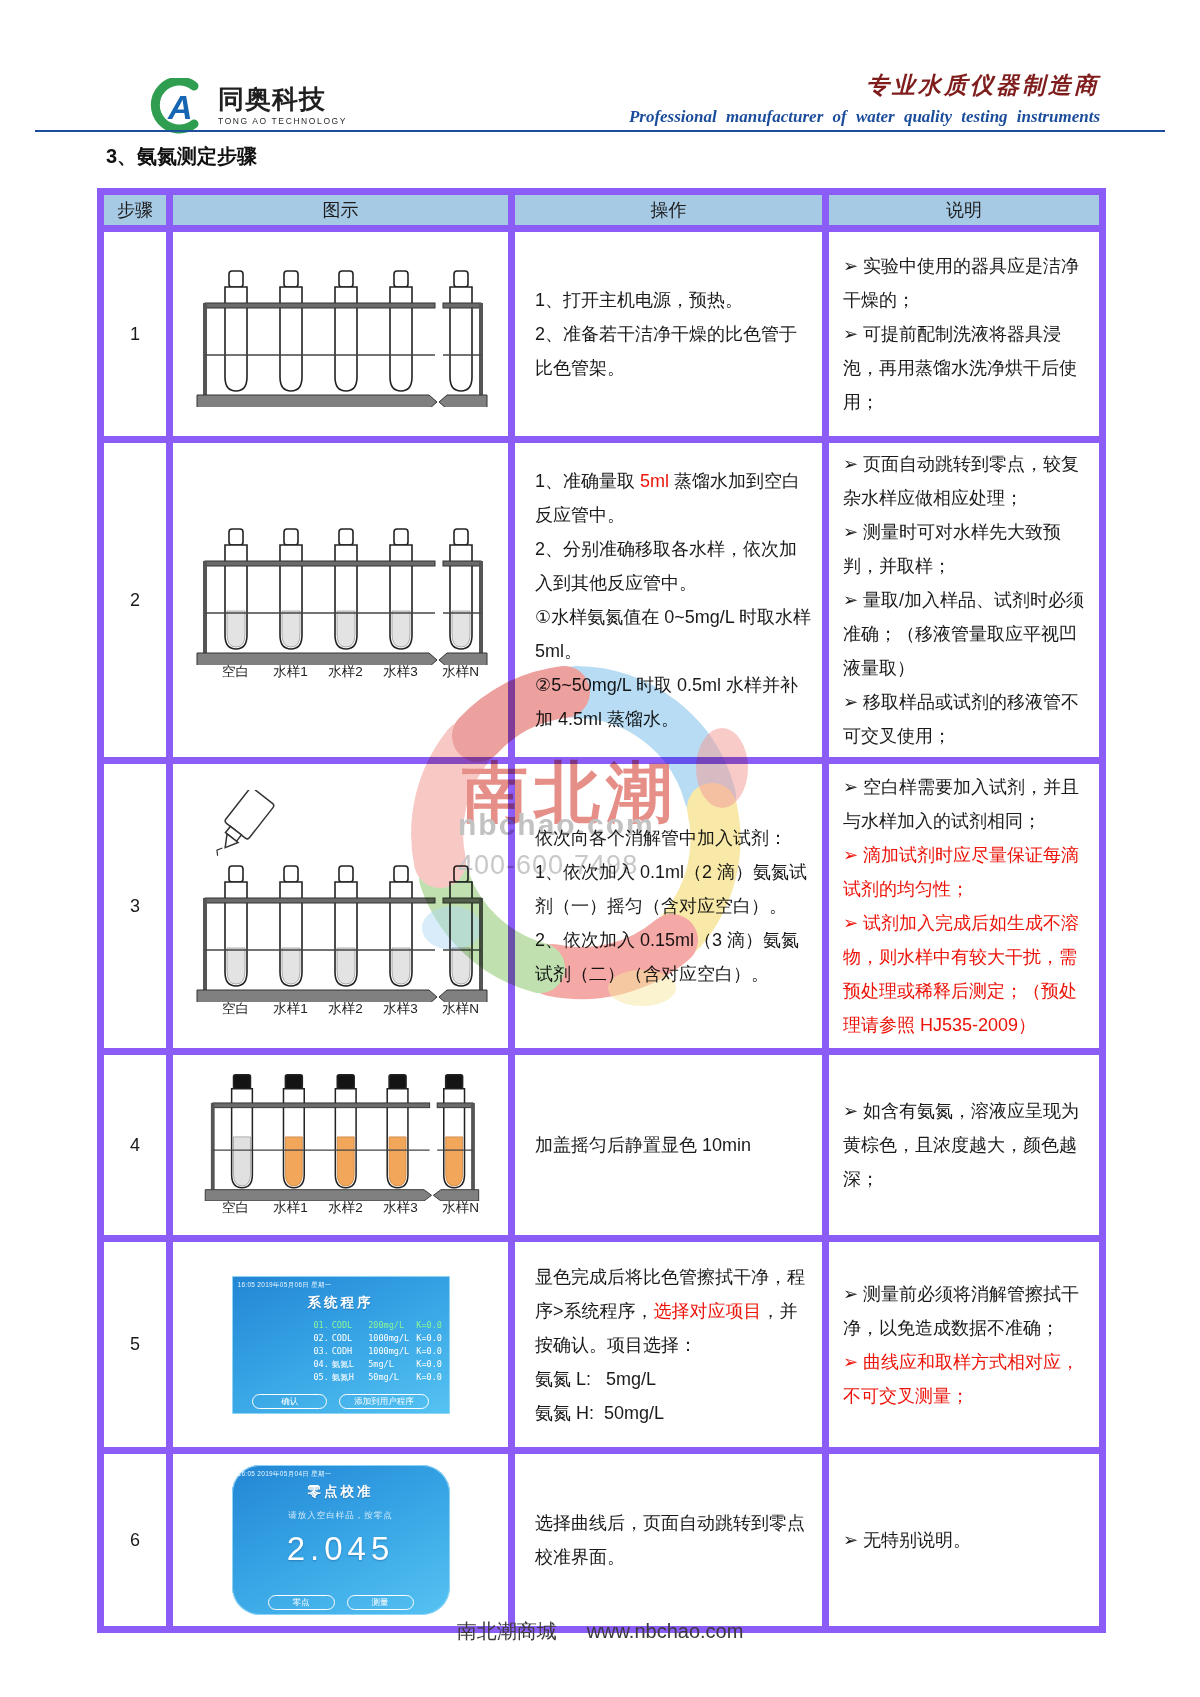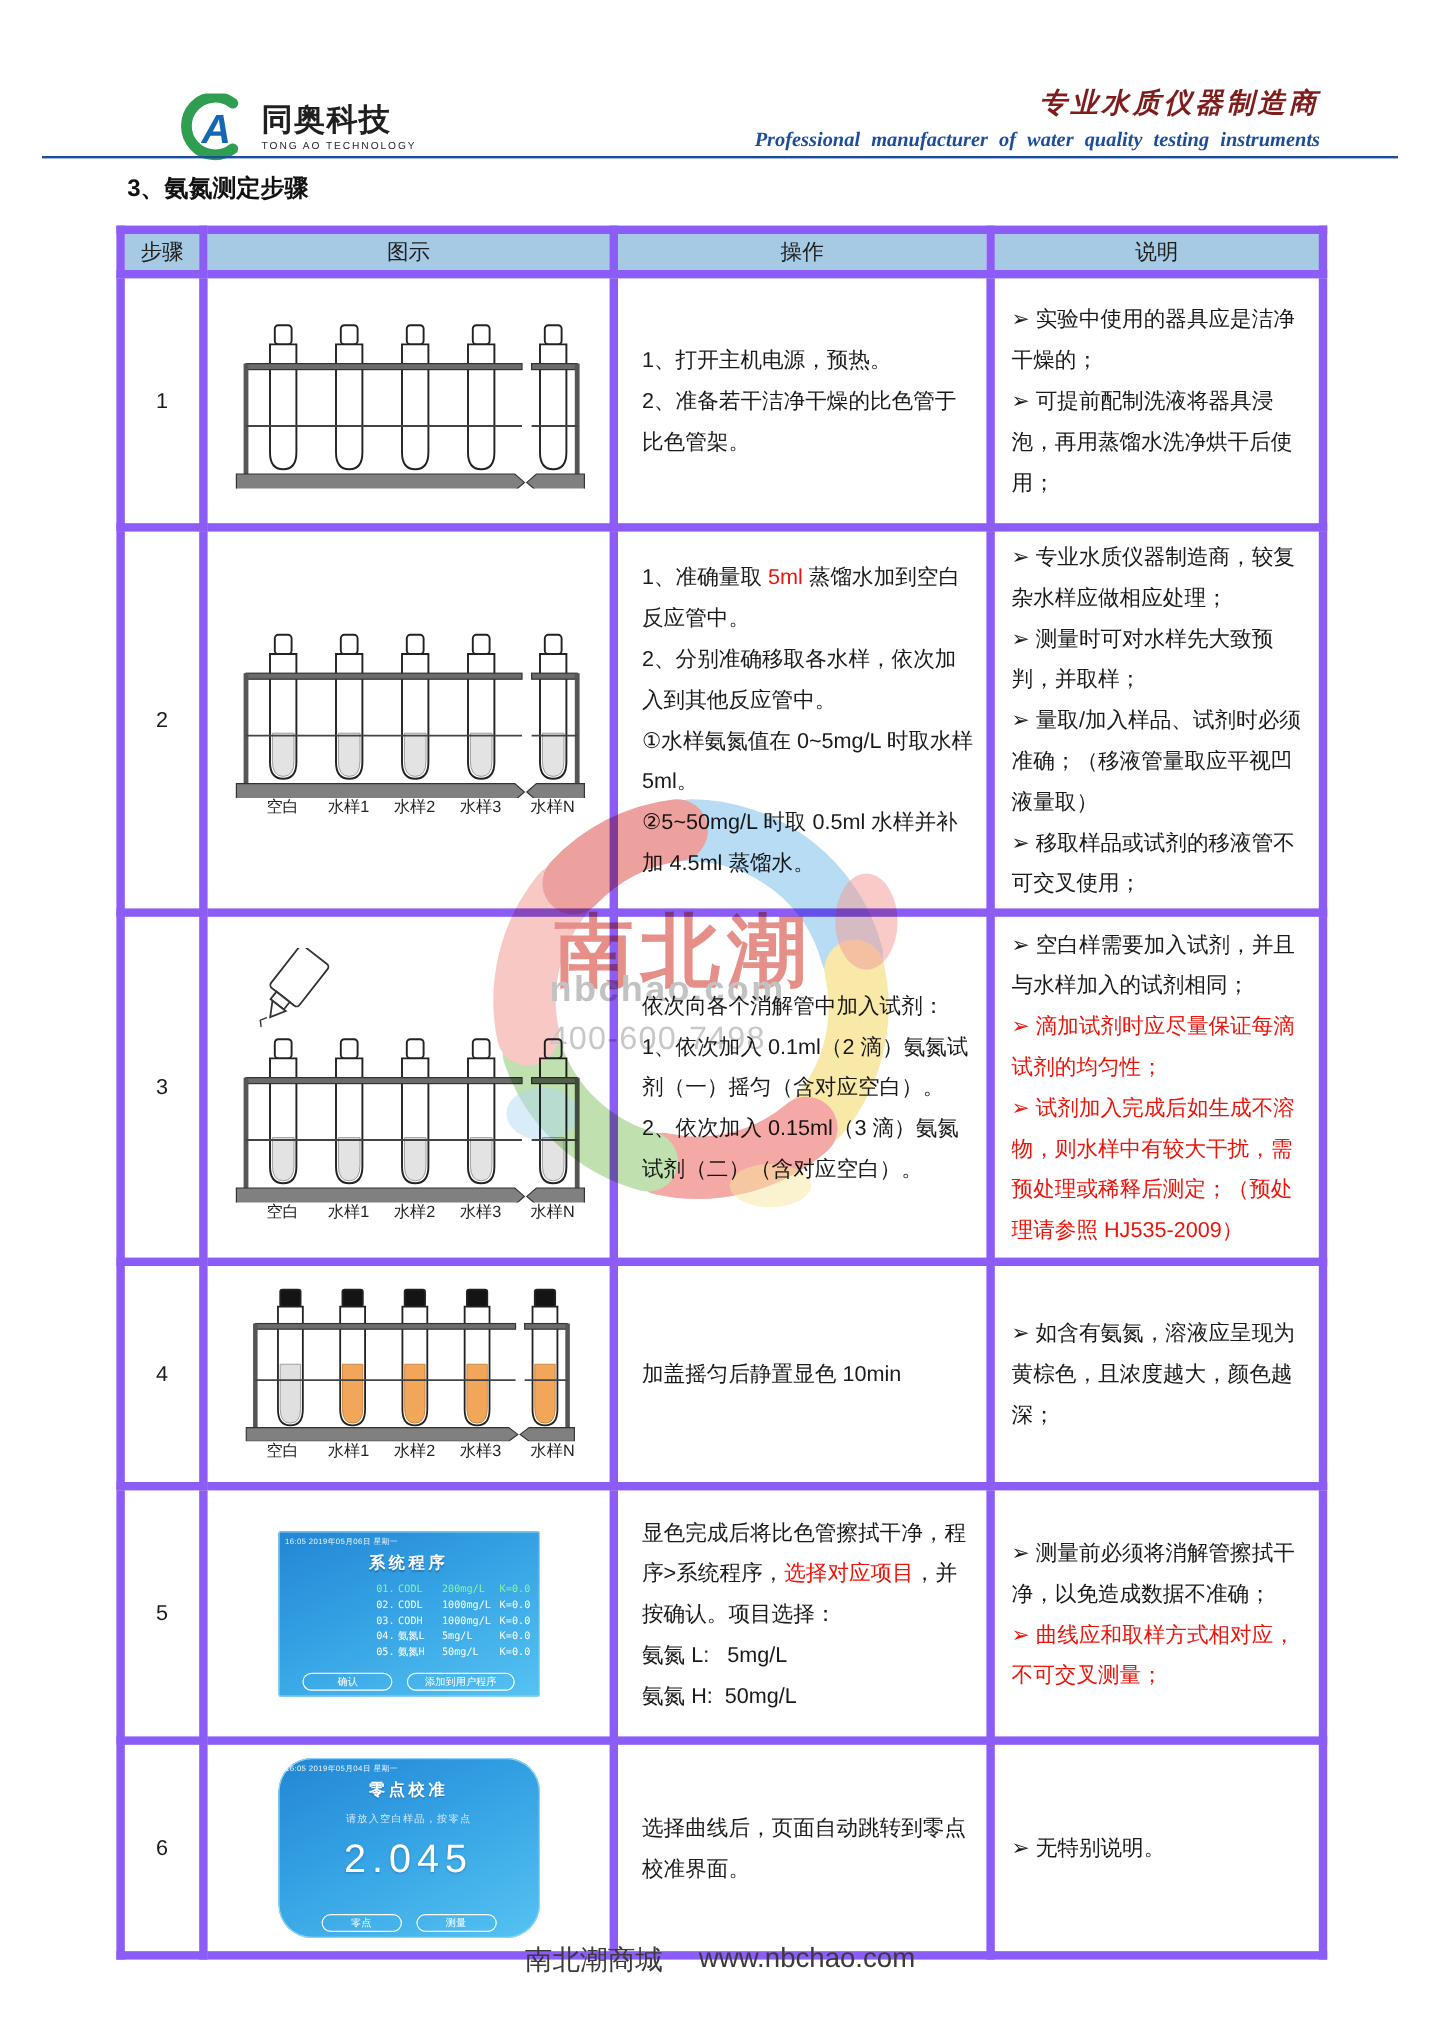"➢ 专业水质仪器制造商，较复杂水样应做相应处理；" p { text: 专业水质仪器制造商 -> 页面自动跳转到零点 }
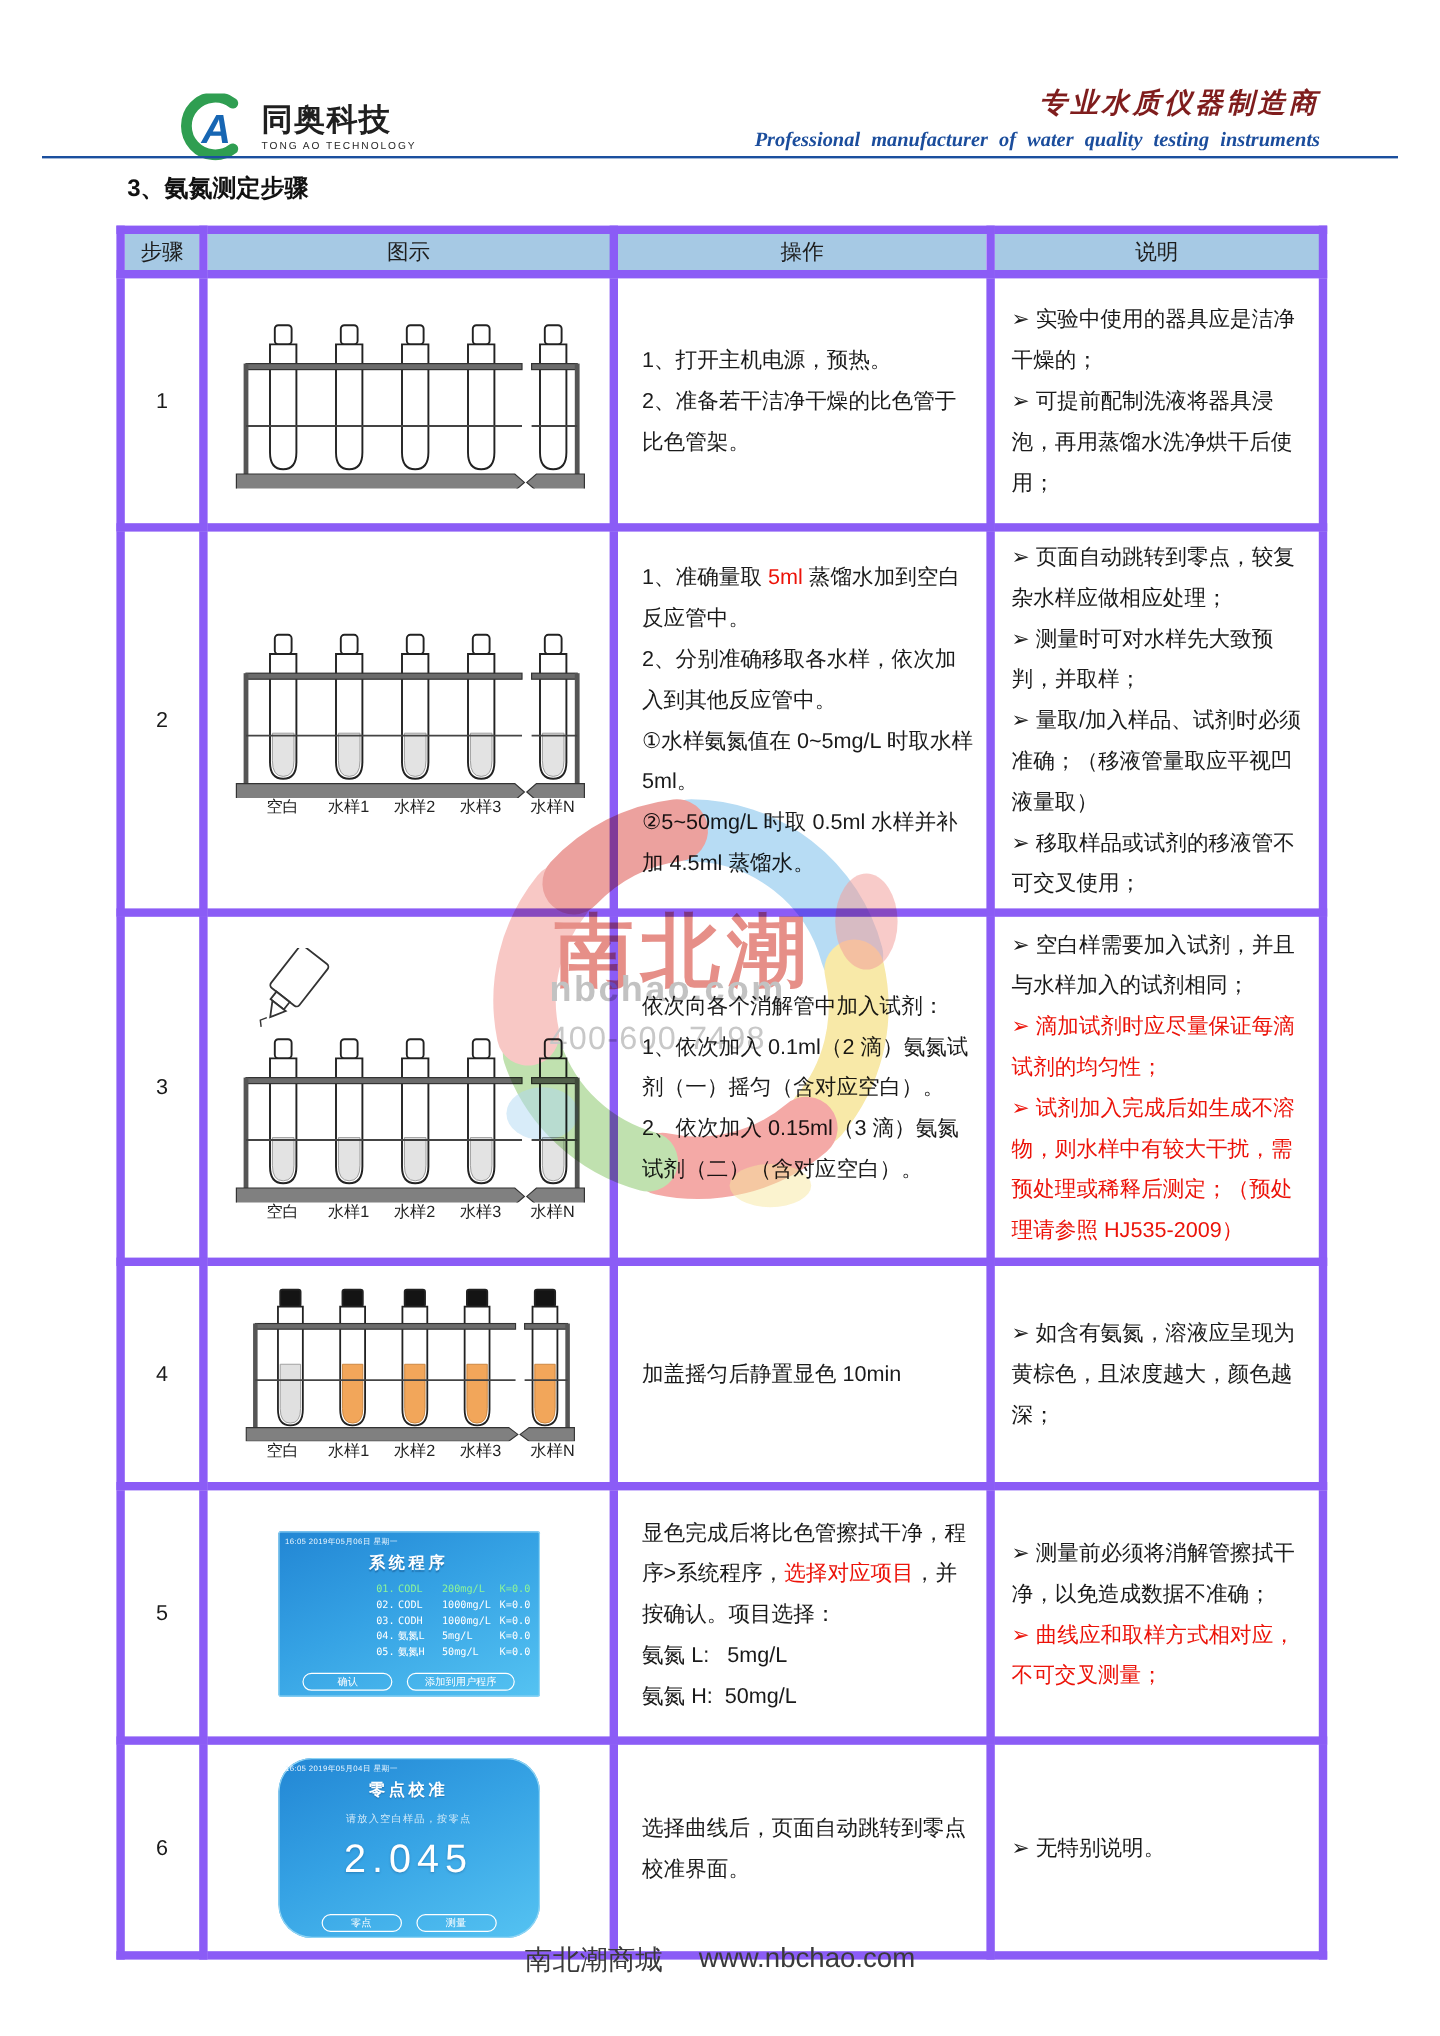"南北潮商城" .footer { align-items: none -> center; font-size: 23px -> 20px }
